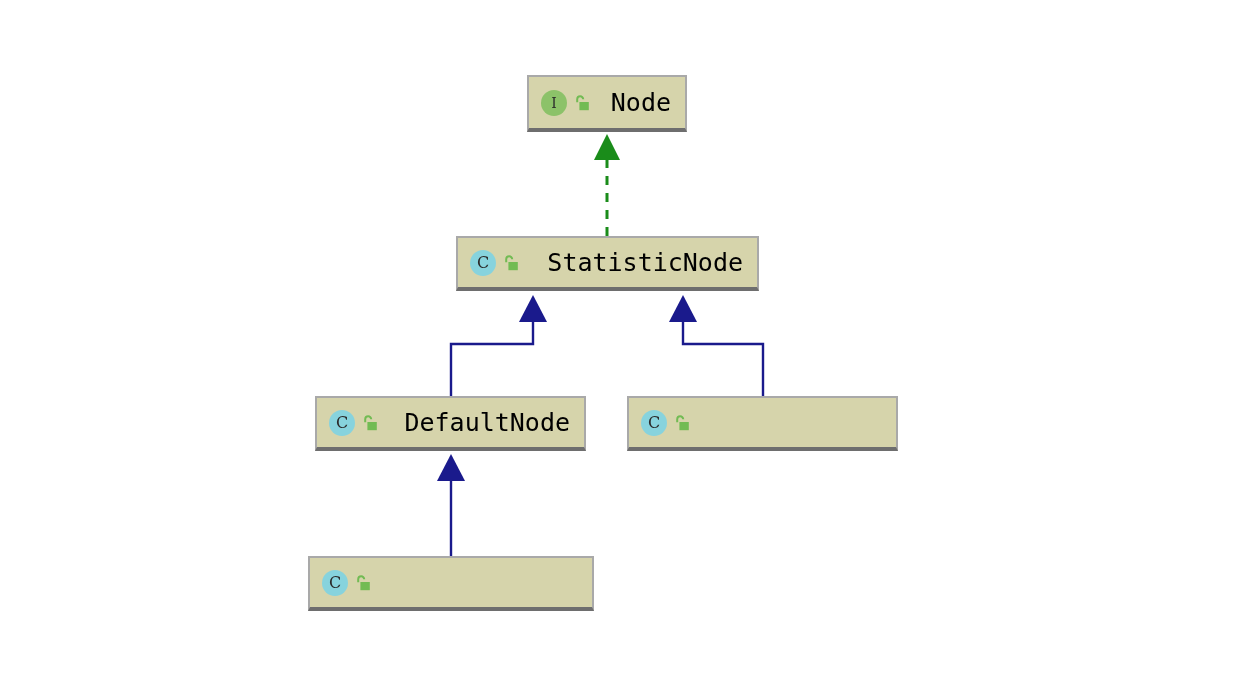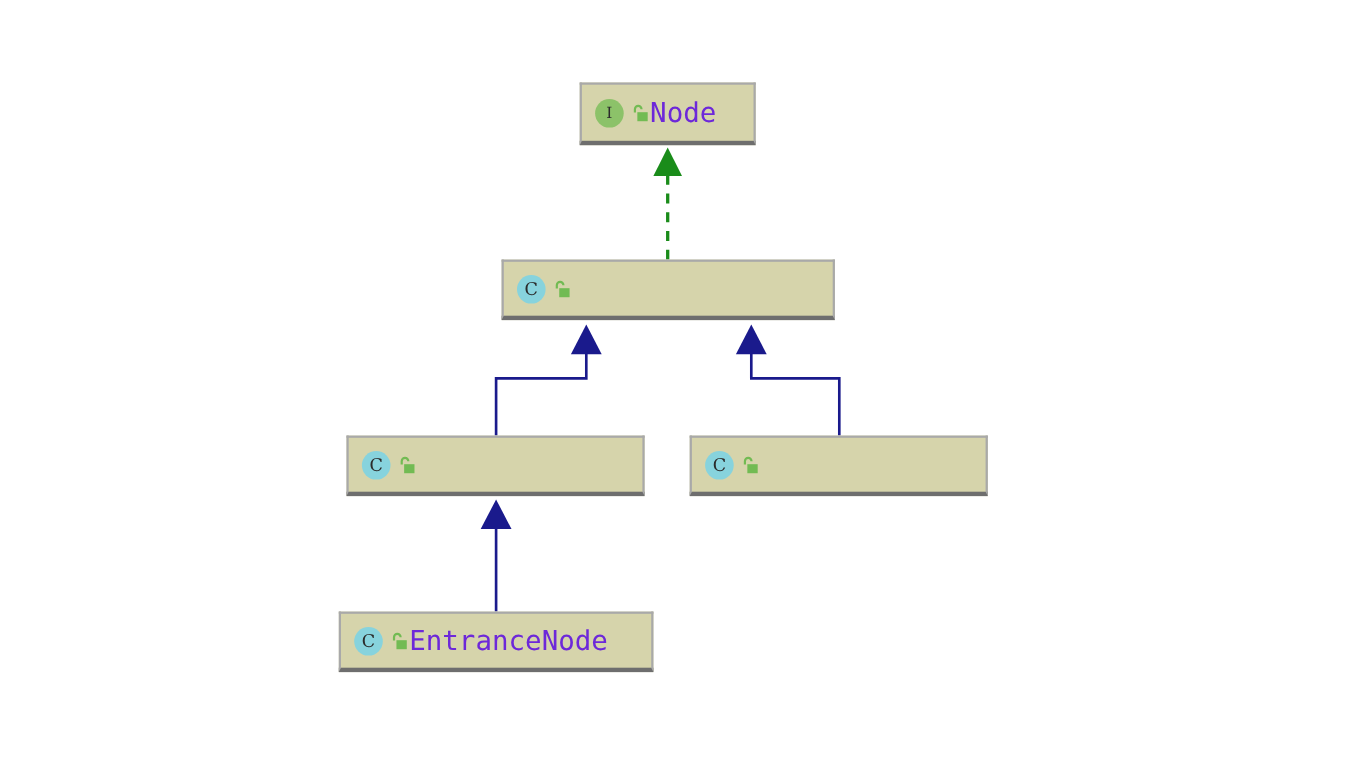"Node" .node-title { color: #6d28d9 -> #000000; text-align: left -> right }
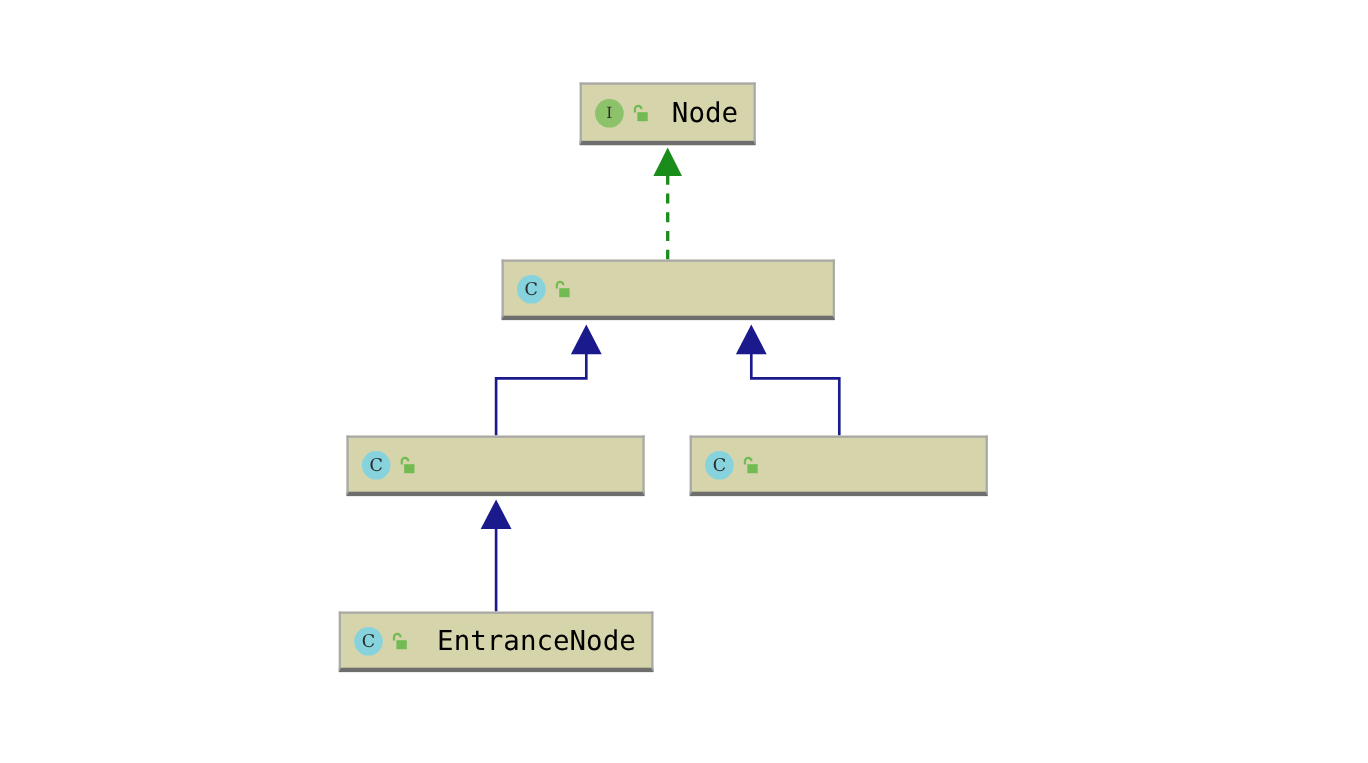"StatisticNode" span.node-title { html: none -> <span>StatisticNode</span> }
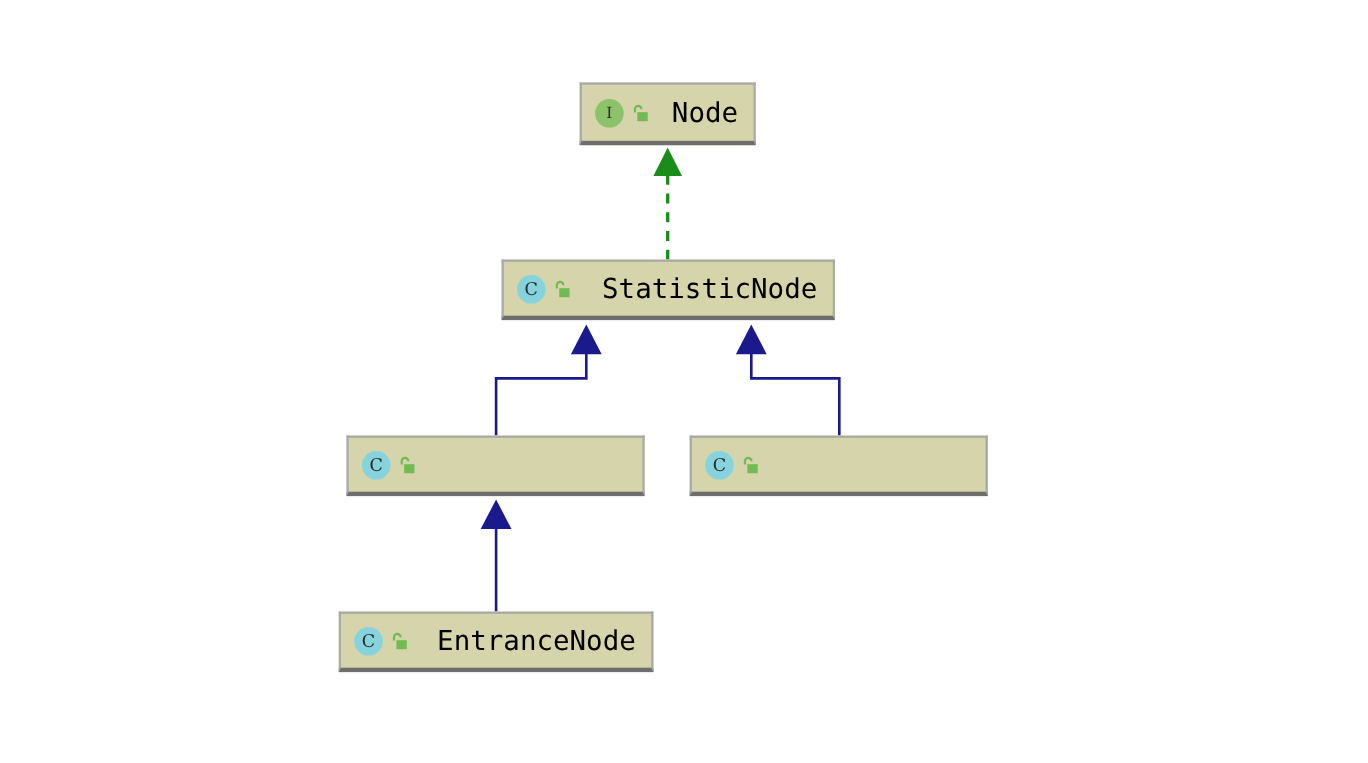"DefaultNode" span.node-title { html: none -> <span>DefaultNode</span> }
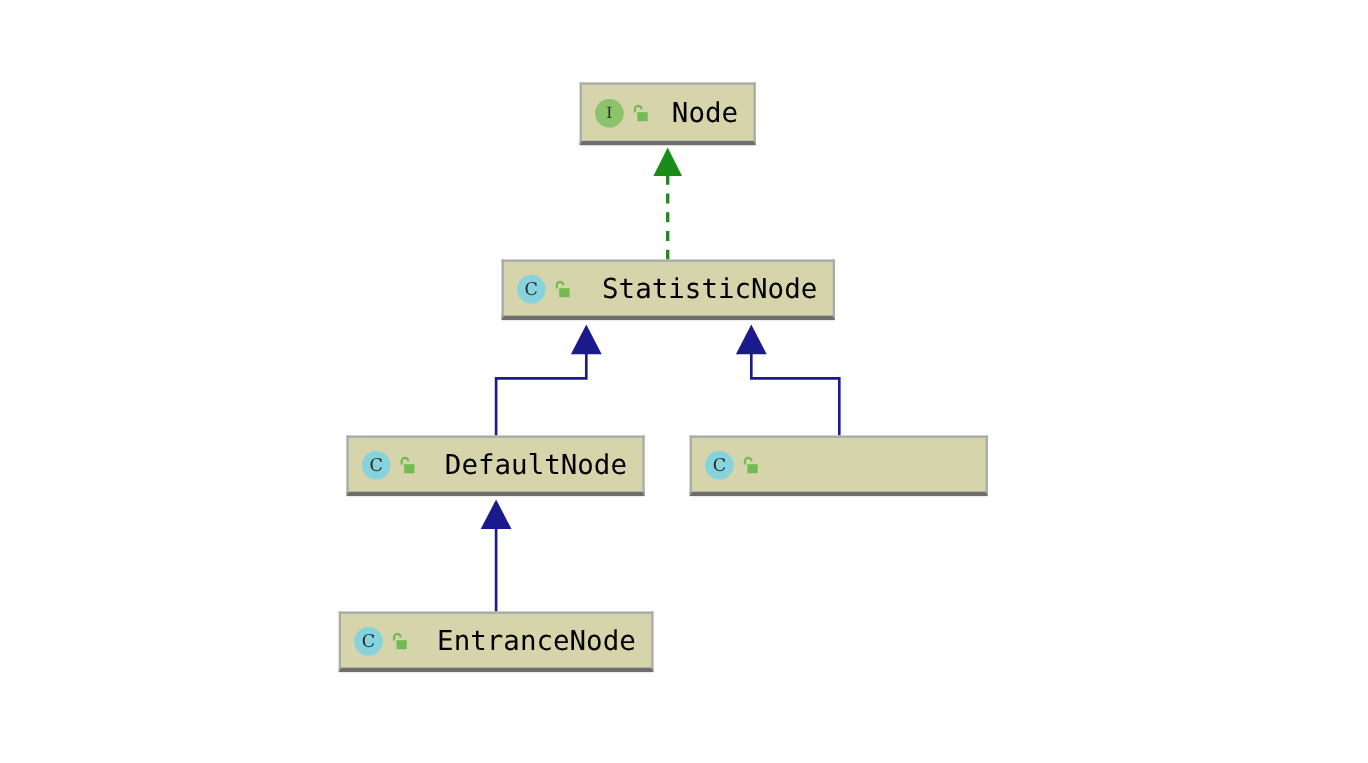"EntranceNode" span.node-title { html: <span>EntranceNode</span> -> none }
